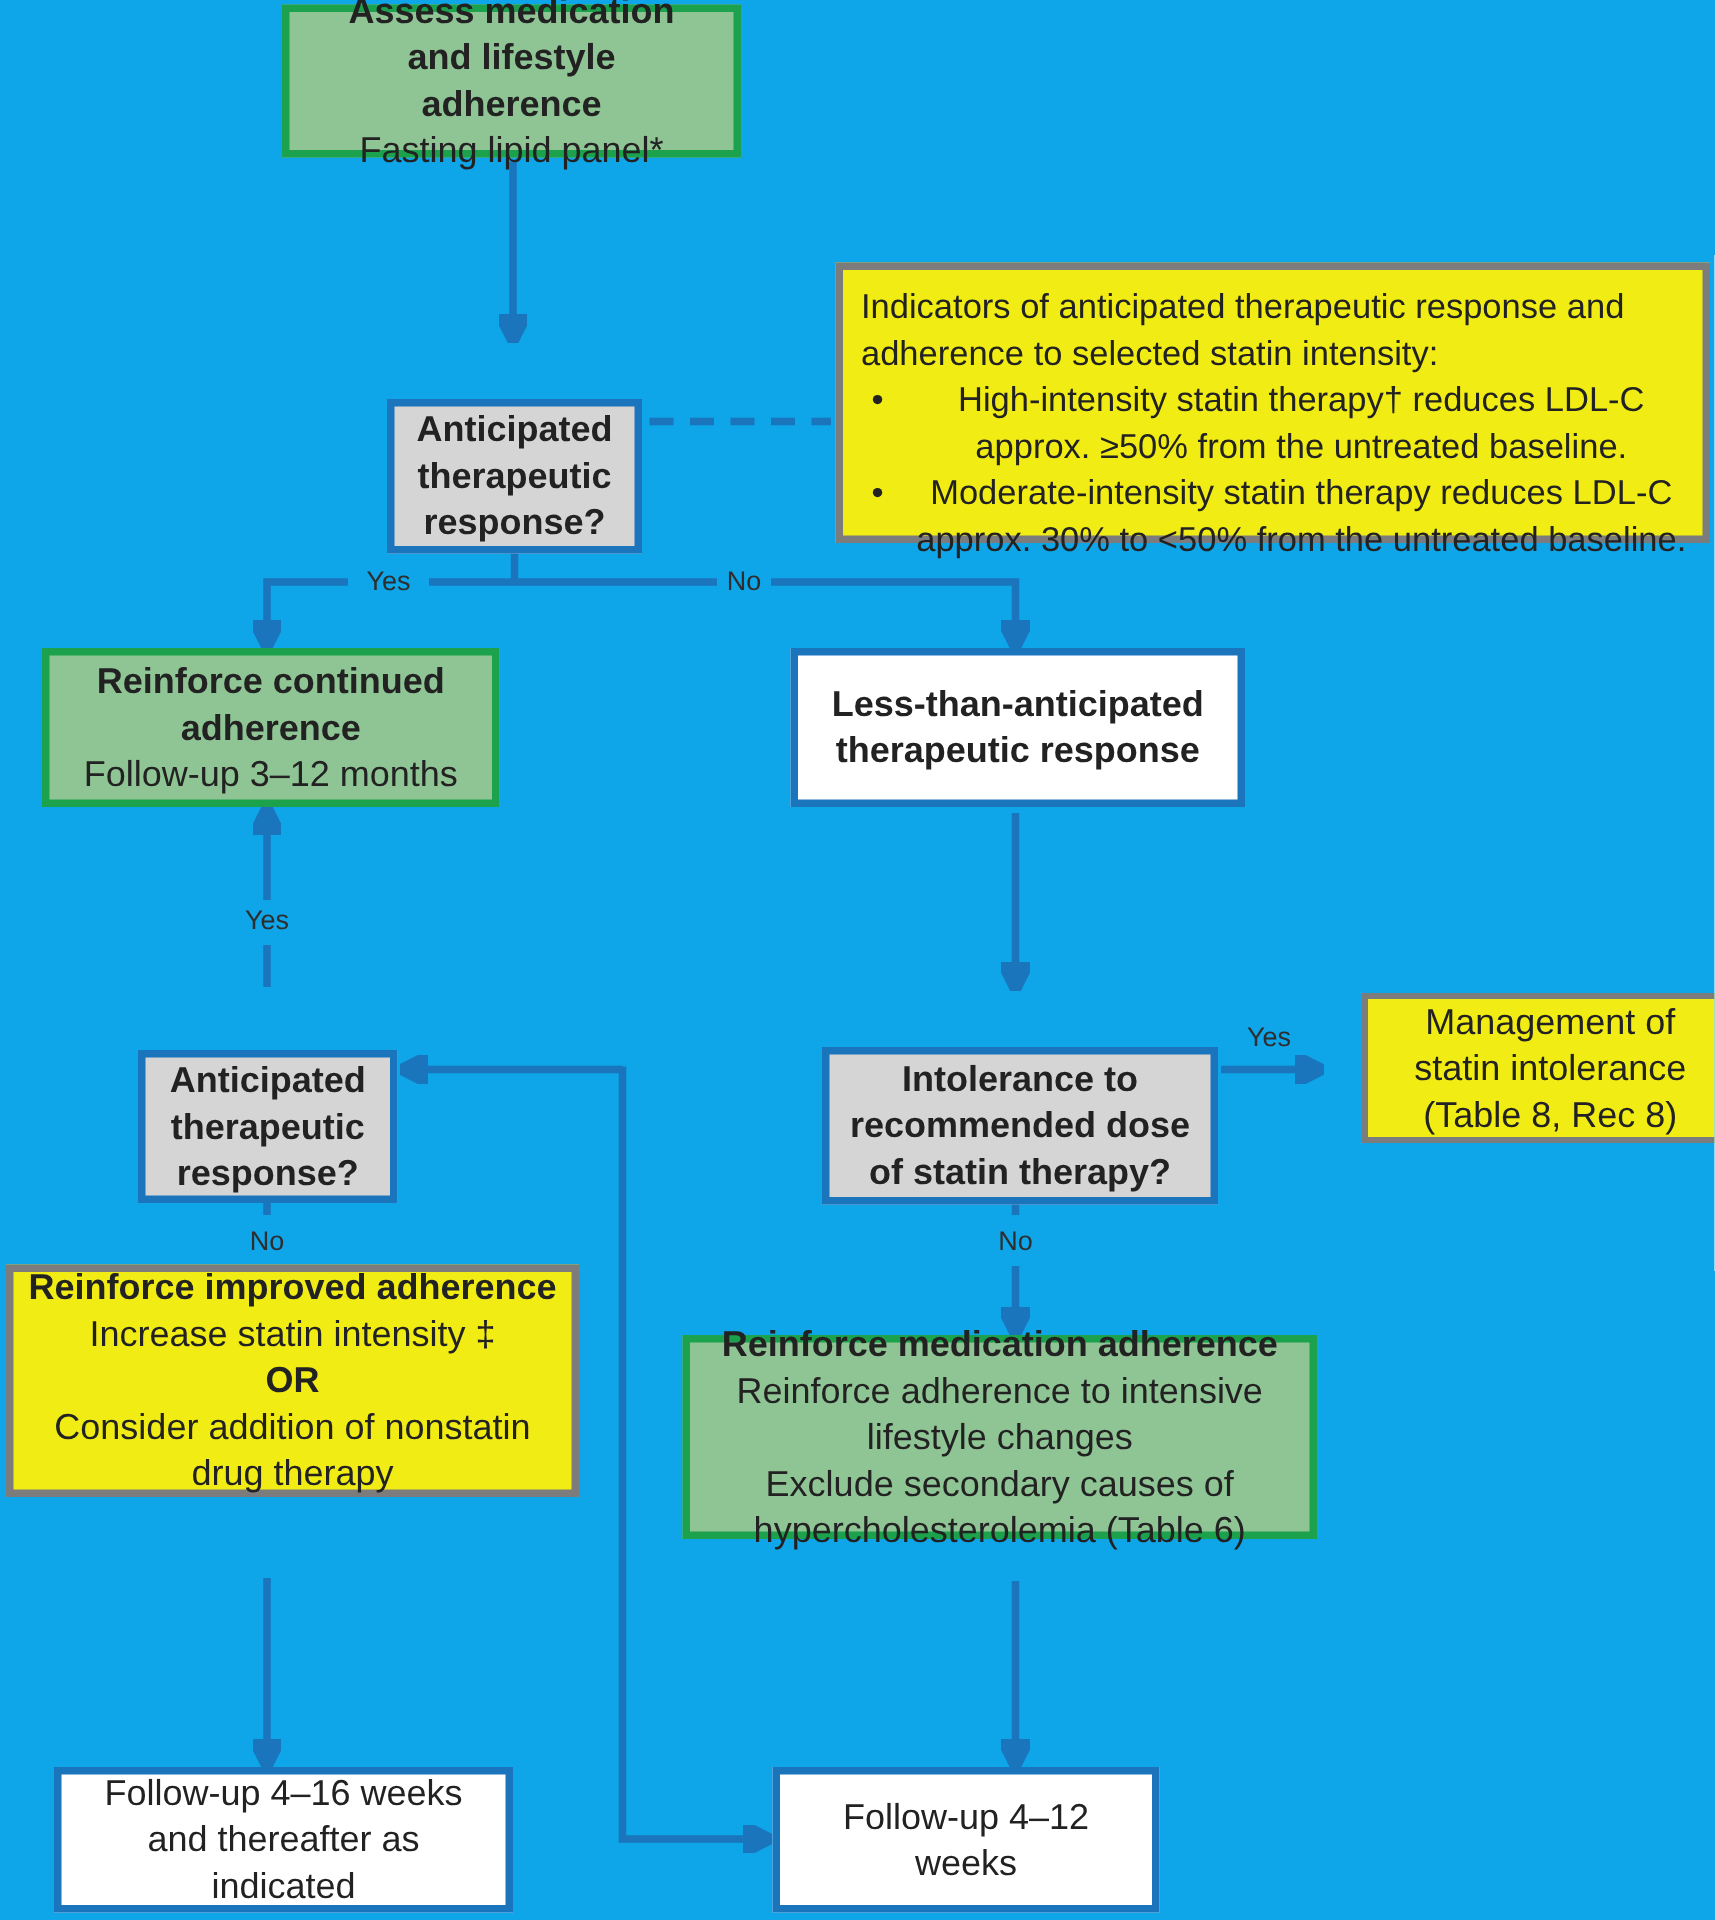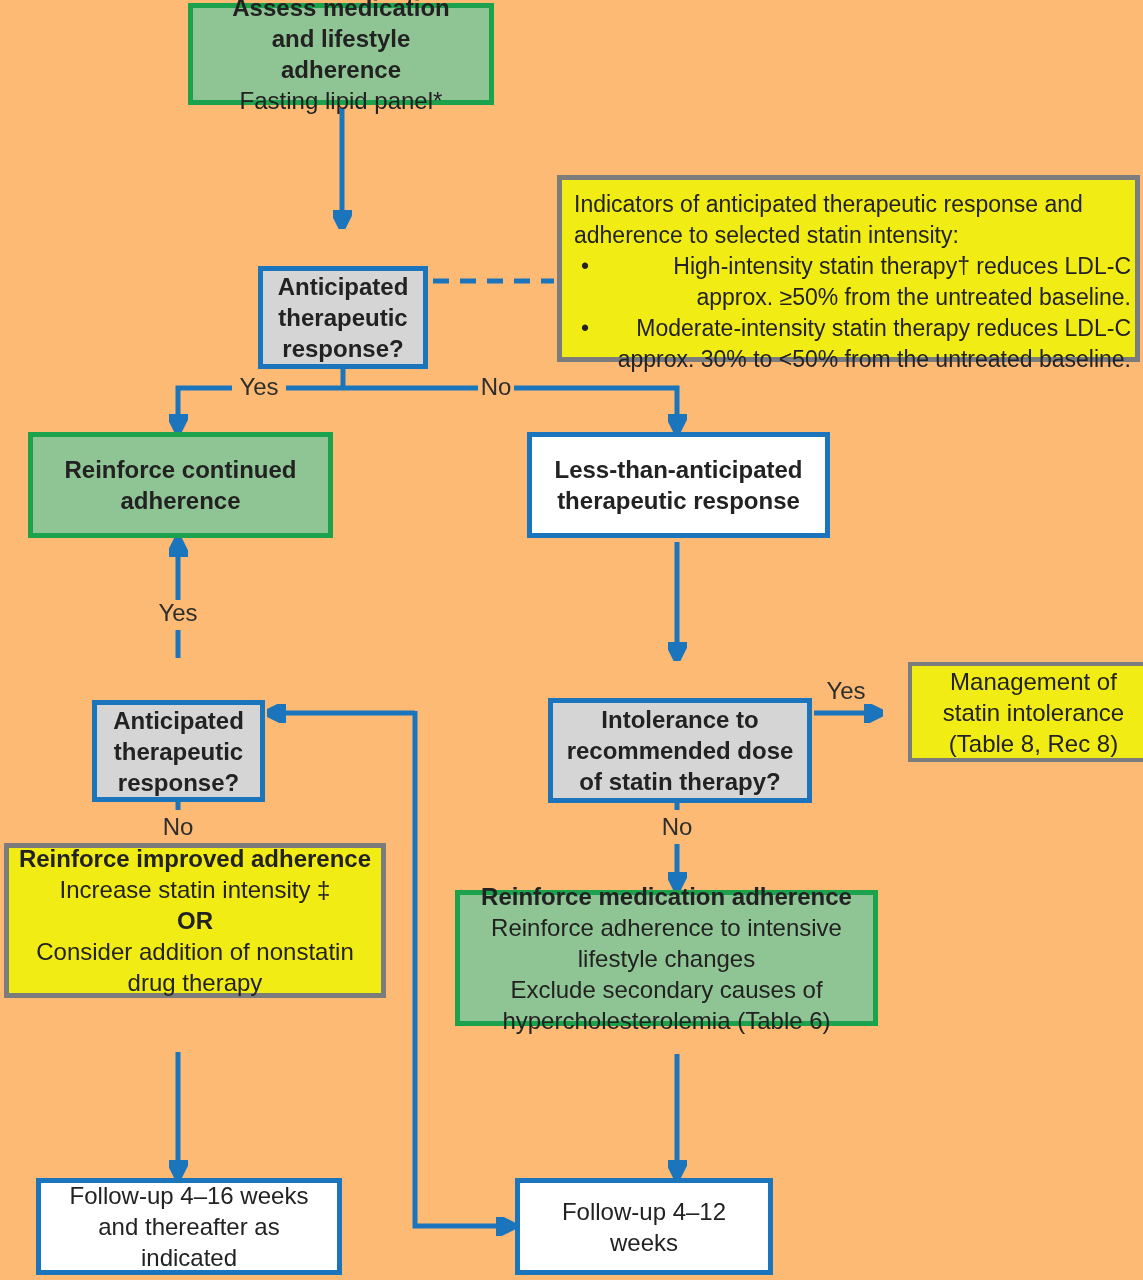"Assess medication and lifestyle" .canvas { background: #fdba74 -> #0ea5e9 }
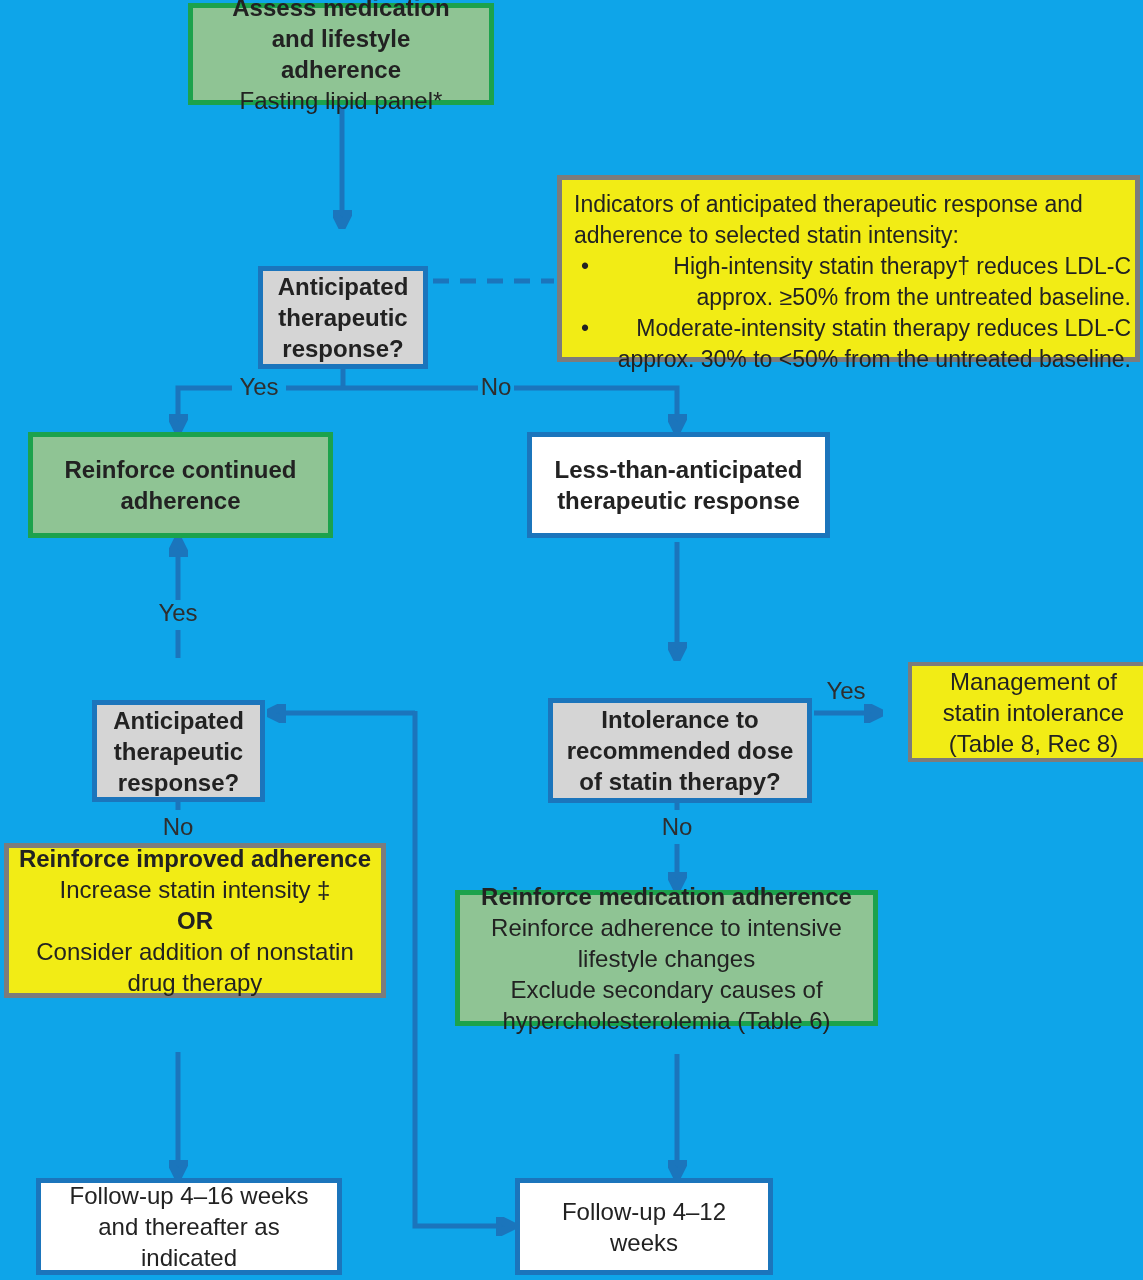"Indicators of anticipated therapeutic" .indicators { text-align: right -> center }
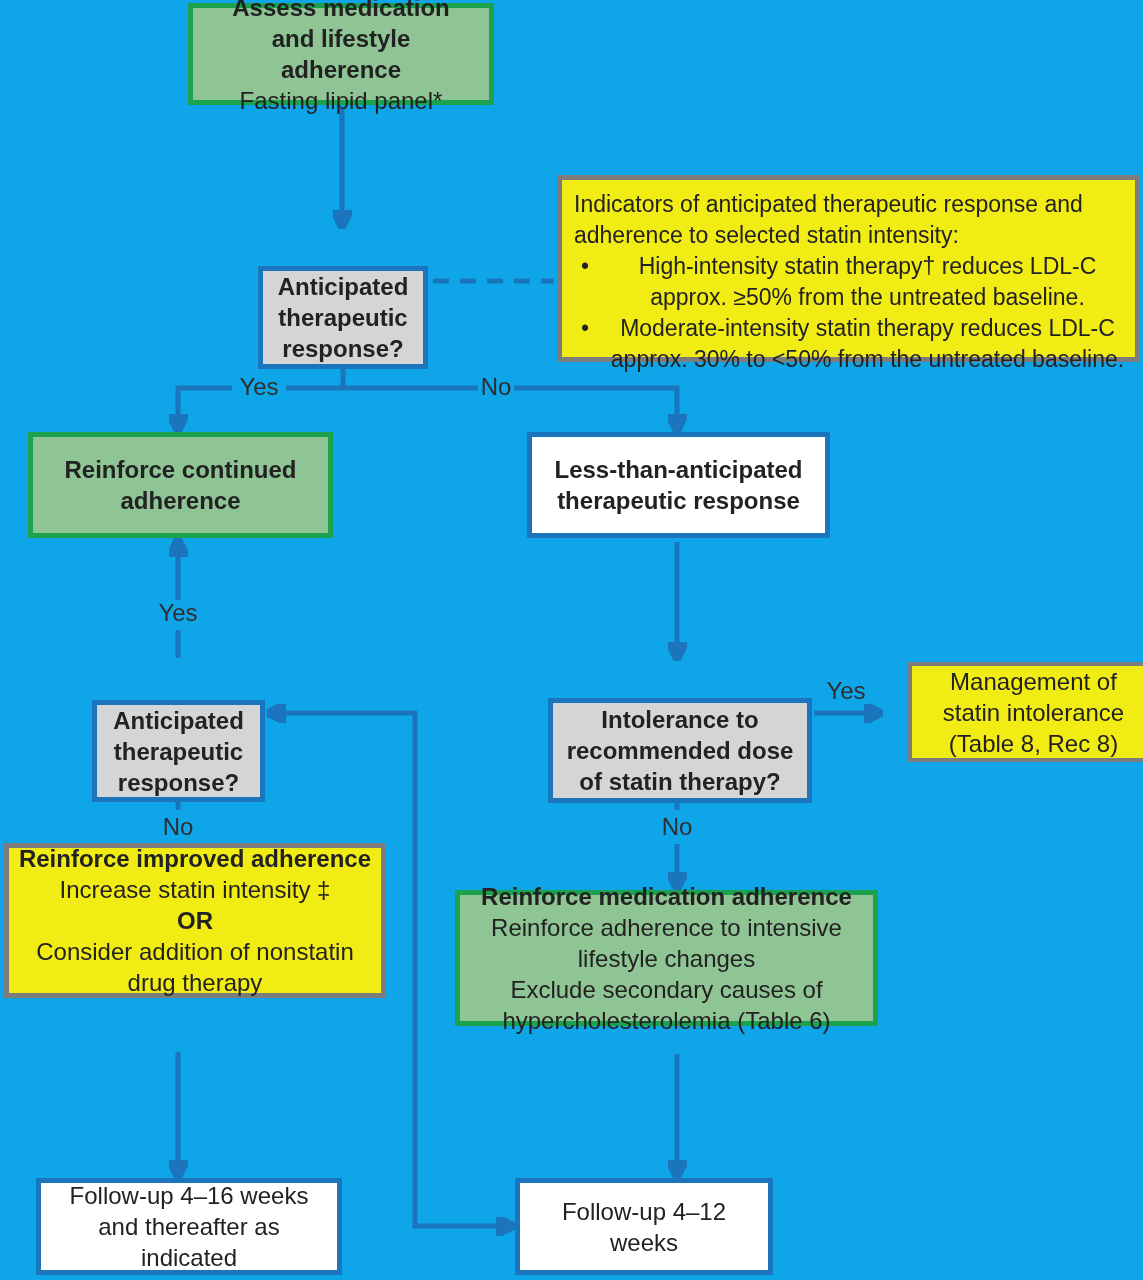"Yes" .lbl { font-size: 24px -> 18px }
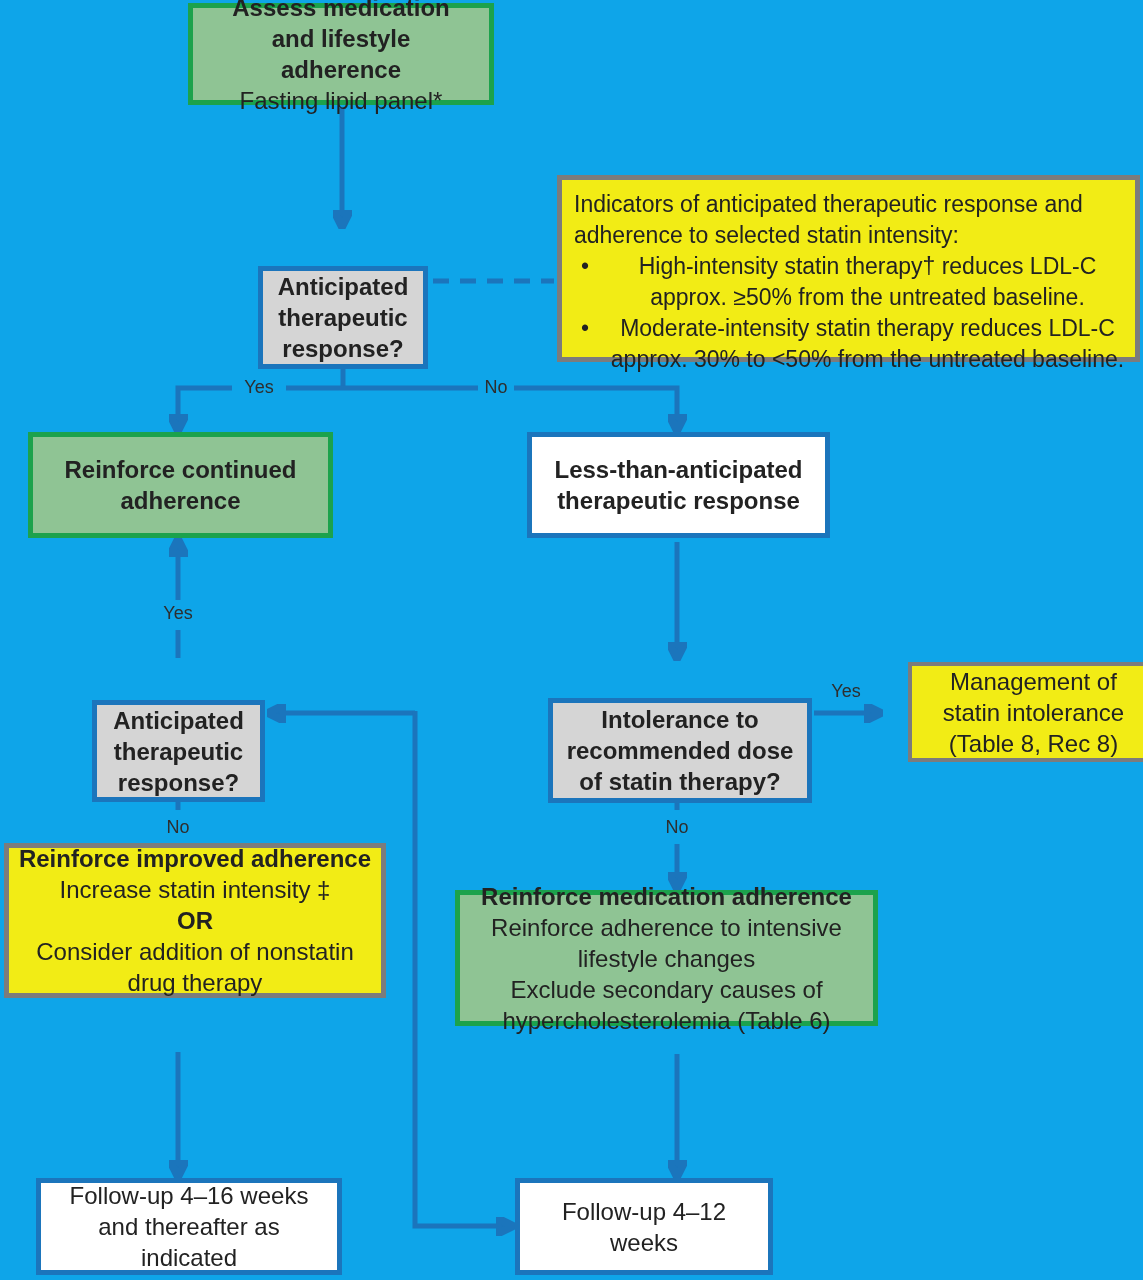"Follow-up 3–12 months" div { html: none -> <div>Follow-up 3–12 months</div> }
